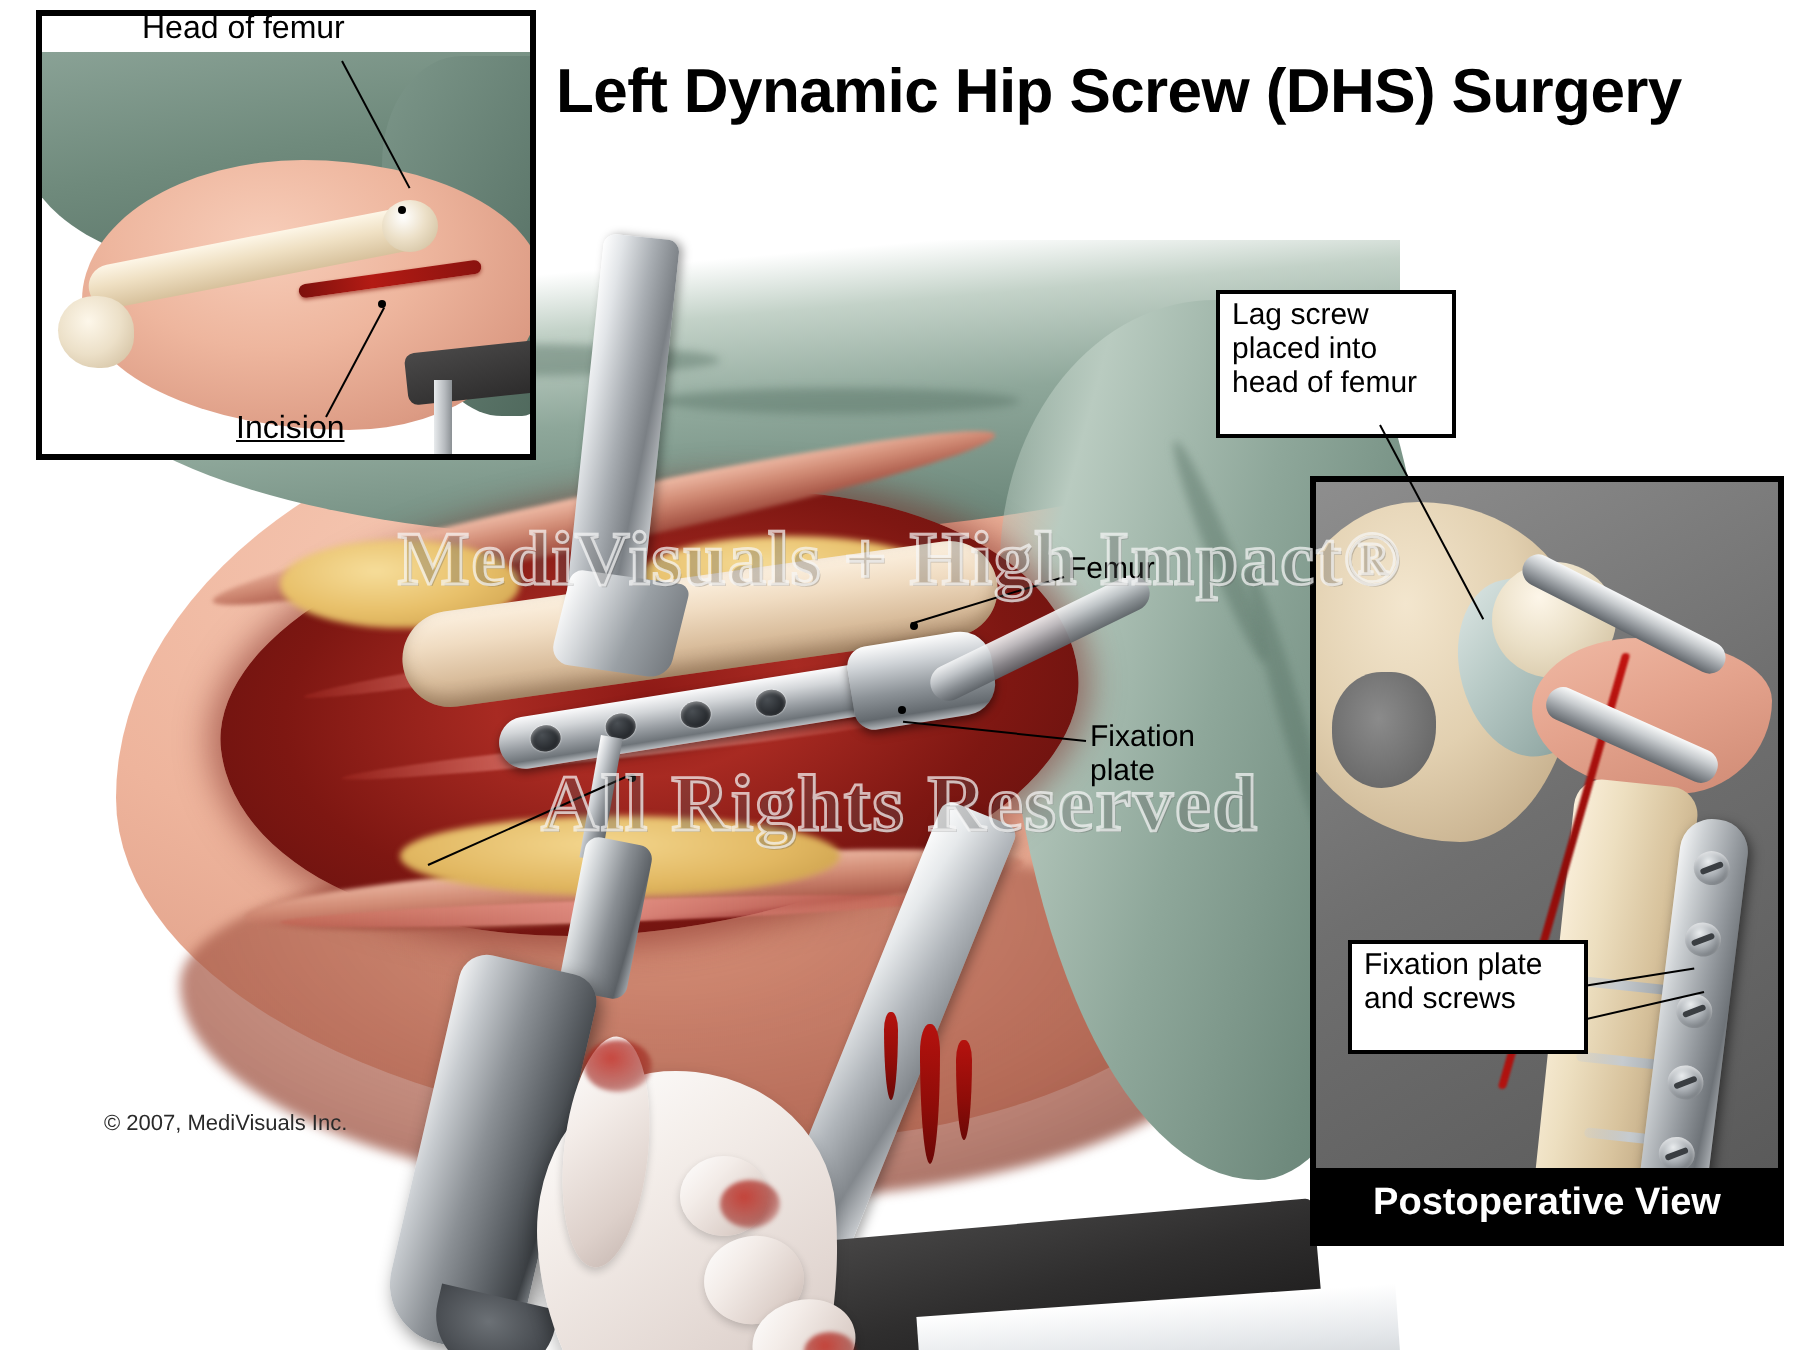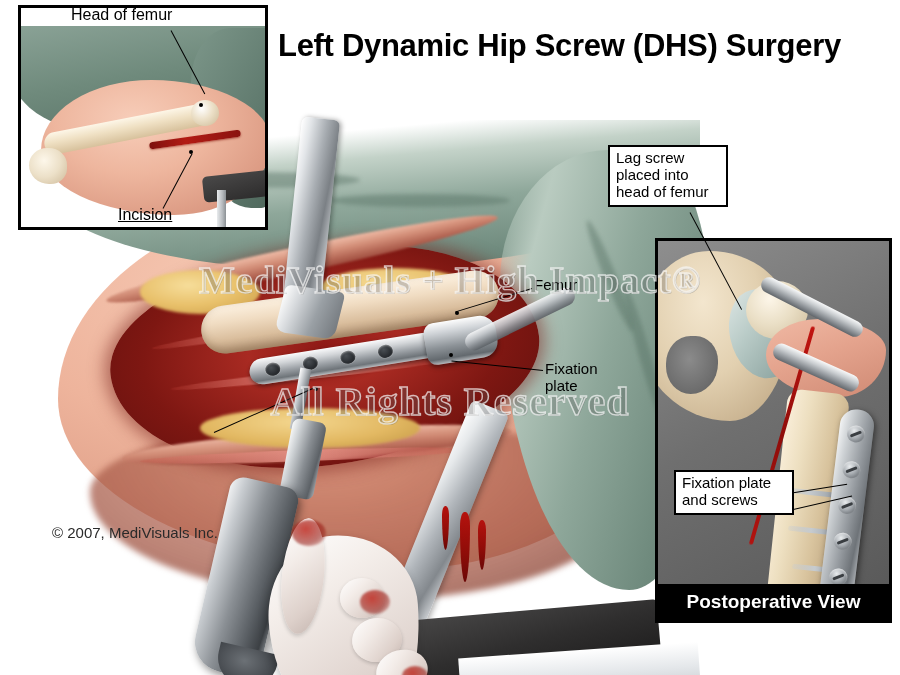"Lag screw" .label-box { padding: 3px 6px 4px 6px -> 3px 6px 16px 6px }
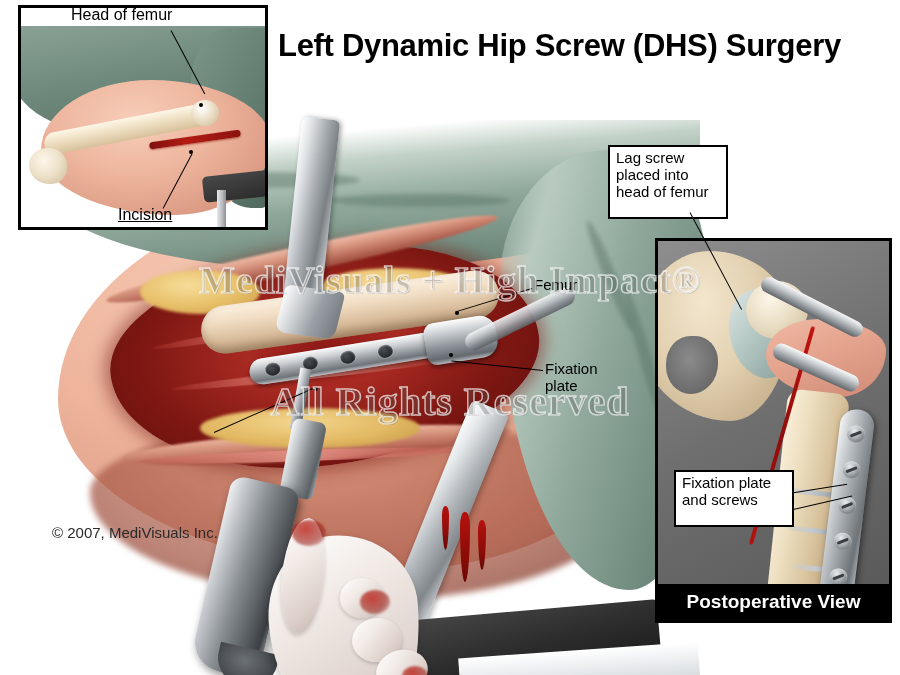"© 2007, MediVisuals Inc." #copyright-notice { font-size: 15px -> 11px; top: 524px -> 556px }
